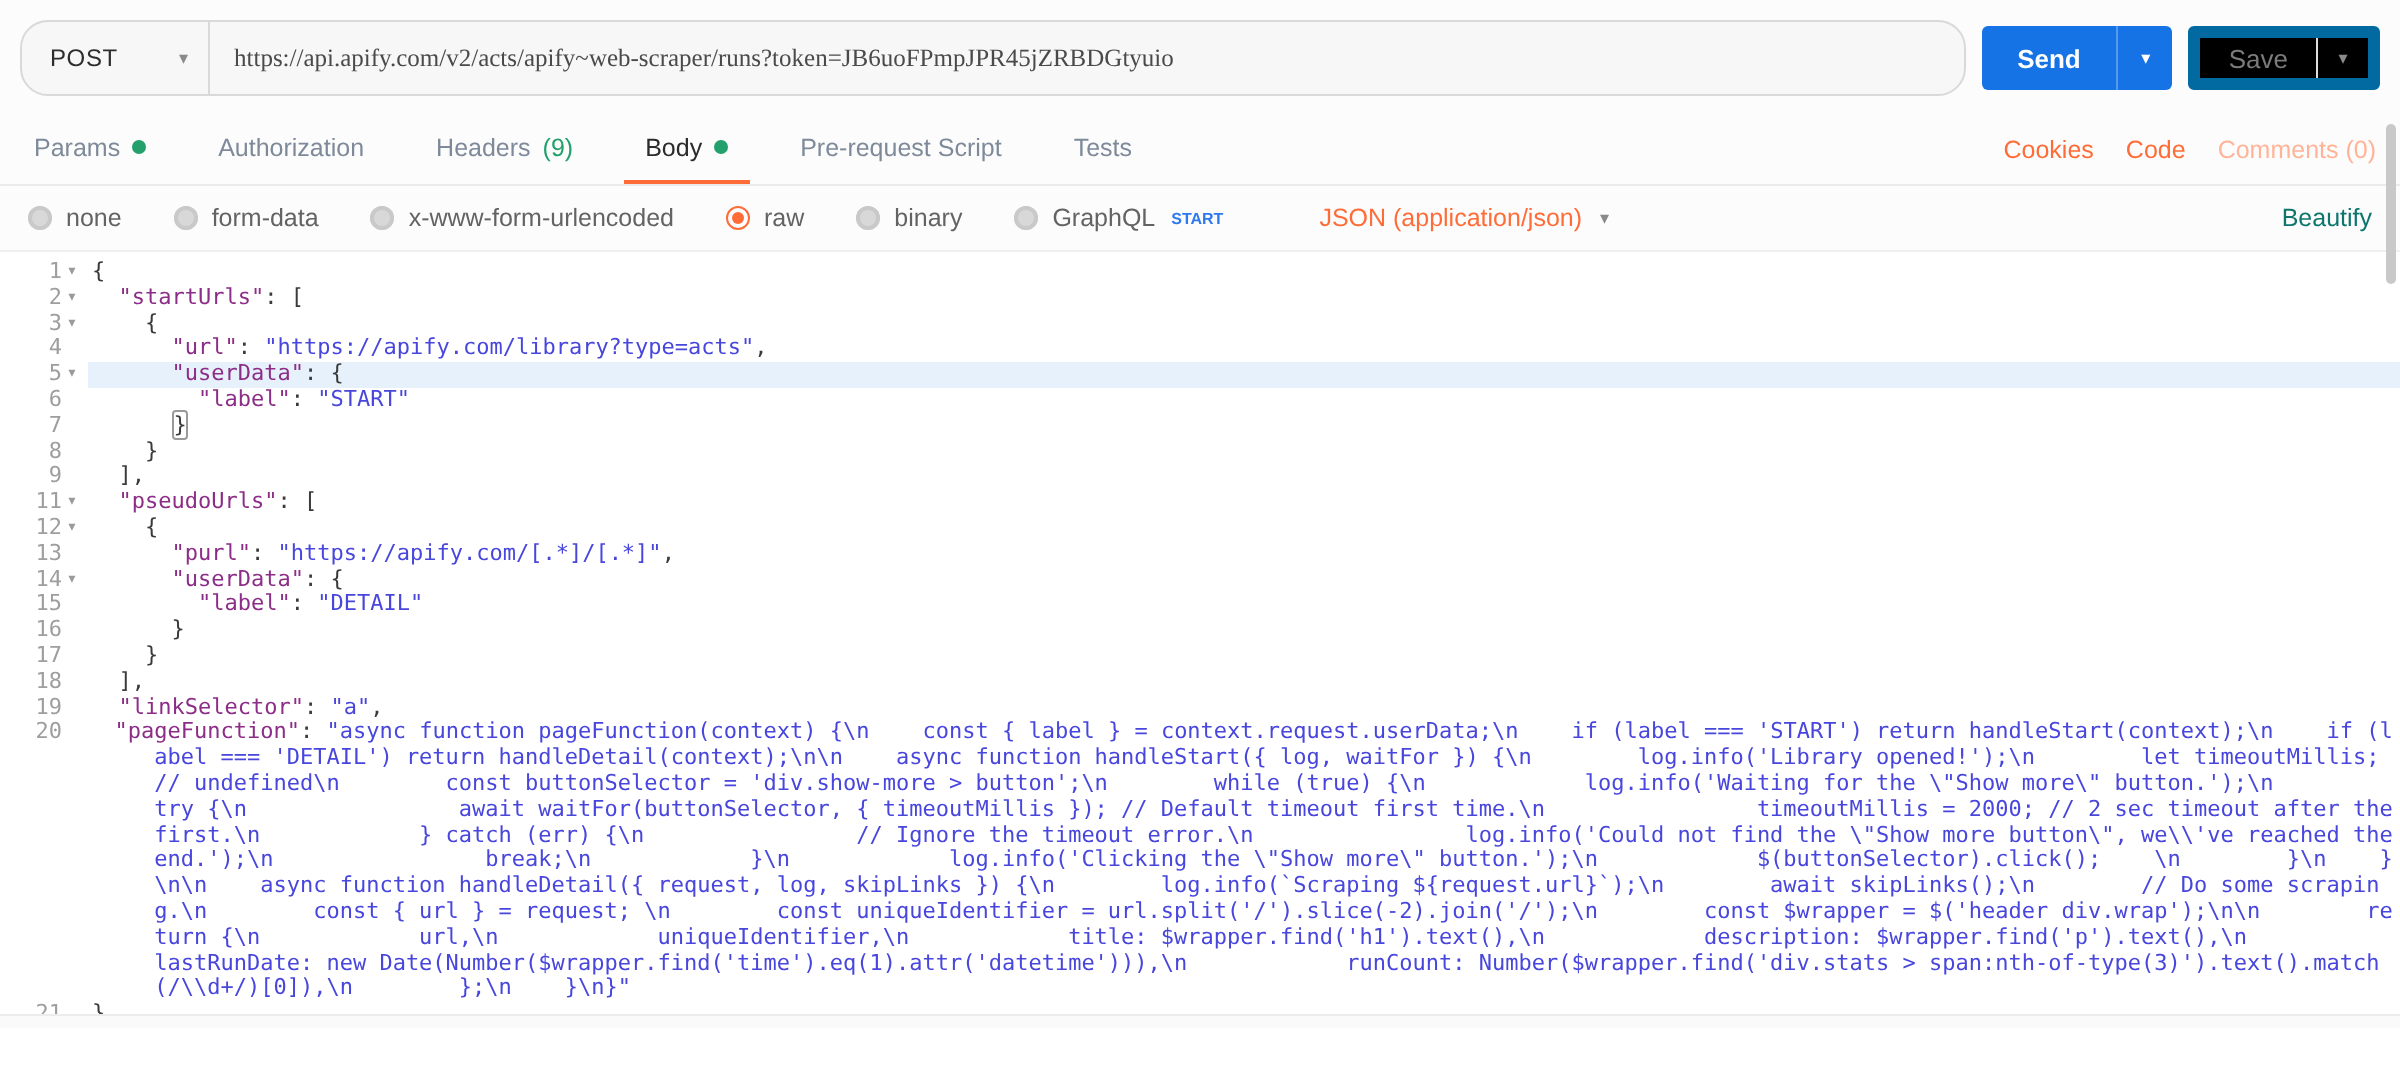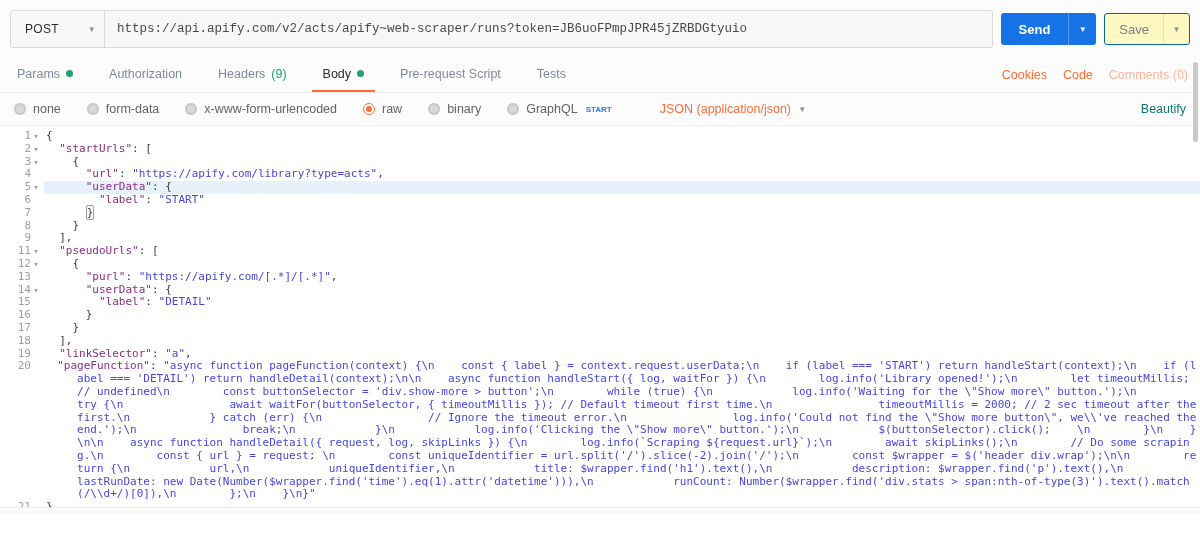"POST" .url-ctl { border-radius: 3px -> 14px }
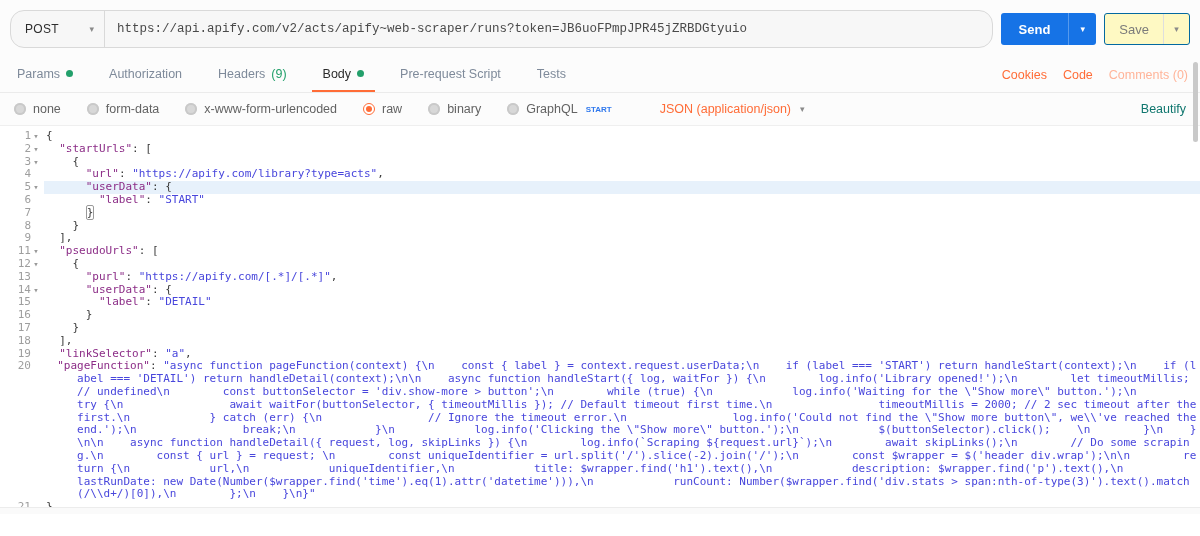"https://api.apify.com/v2/acts/apify~web-" .url-input { font-family: Liberation Mono, monospace -> Liberation Serif, serif }
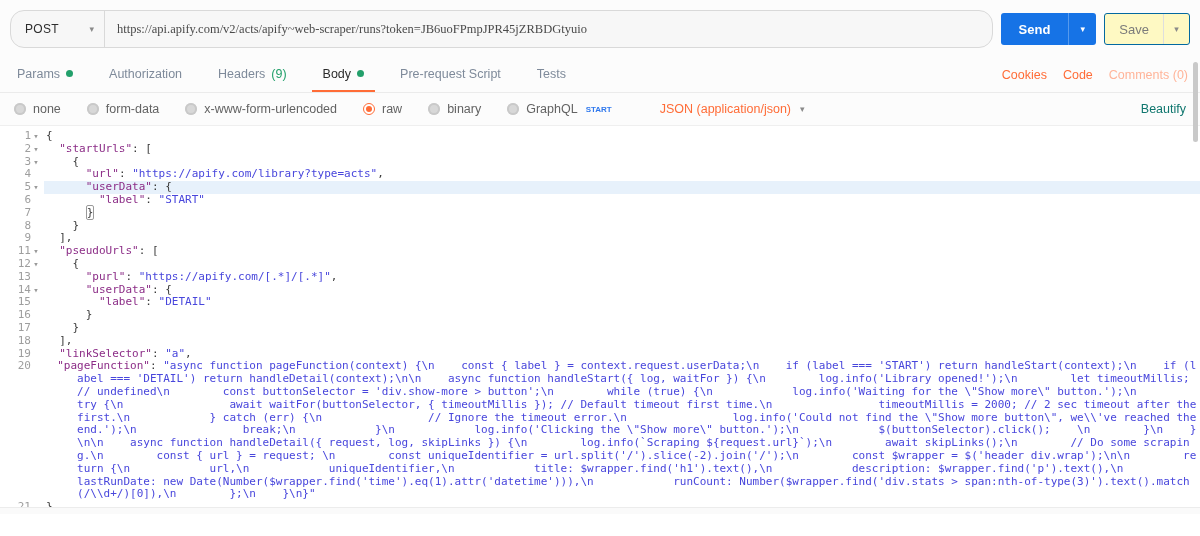"Save" .btn-save { background: #fef9c3 -> #000000; border: 1px solid #0369a1 -> 6px solid #0369a1 }
